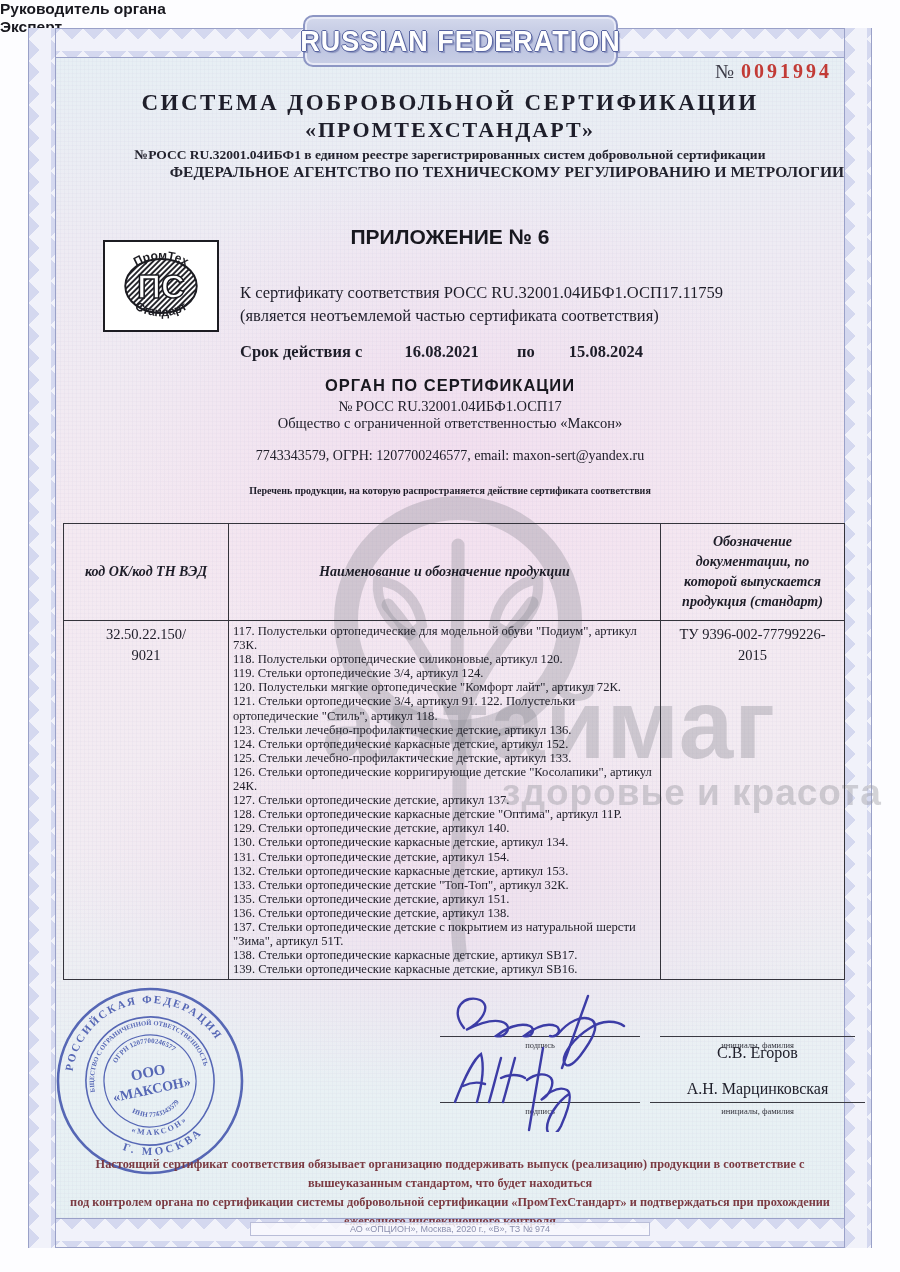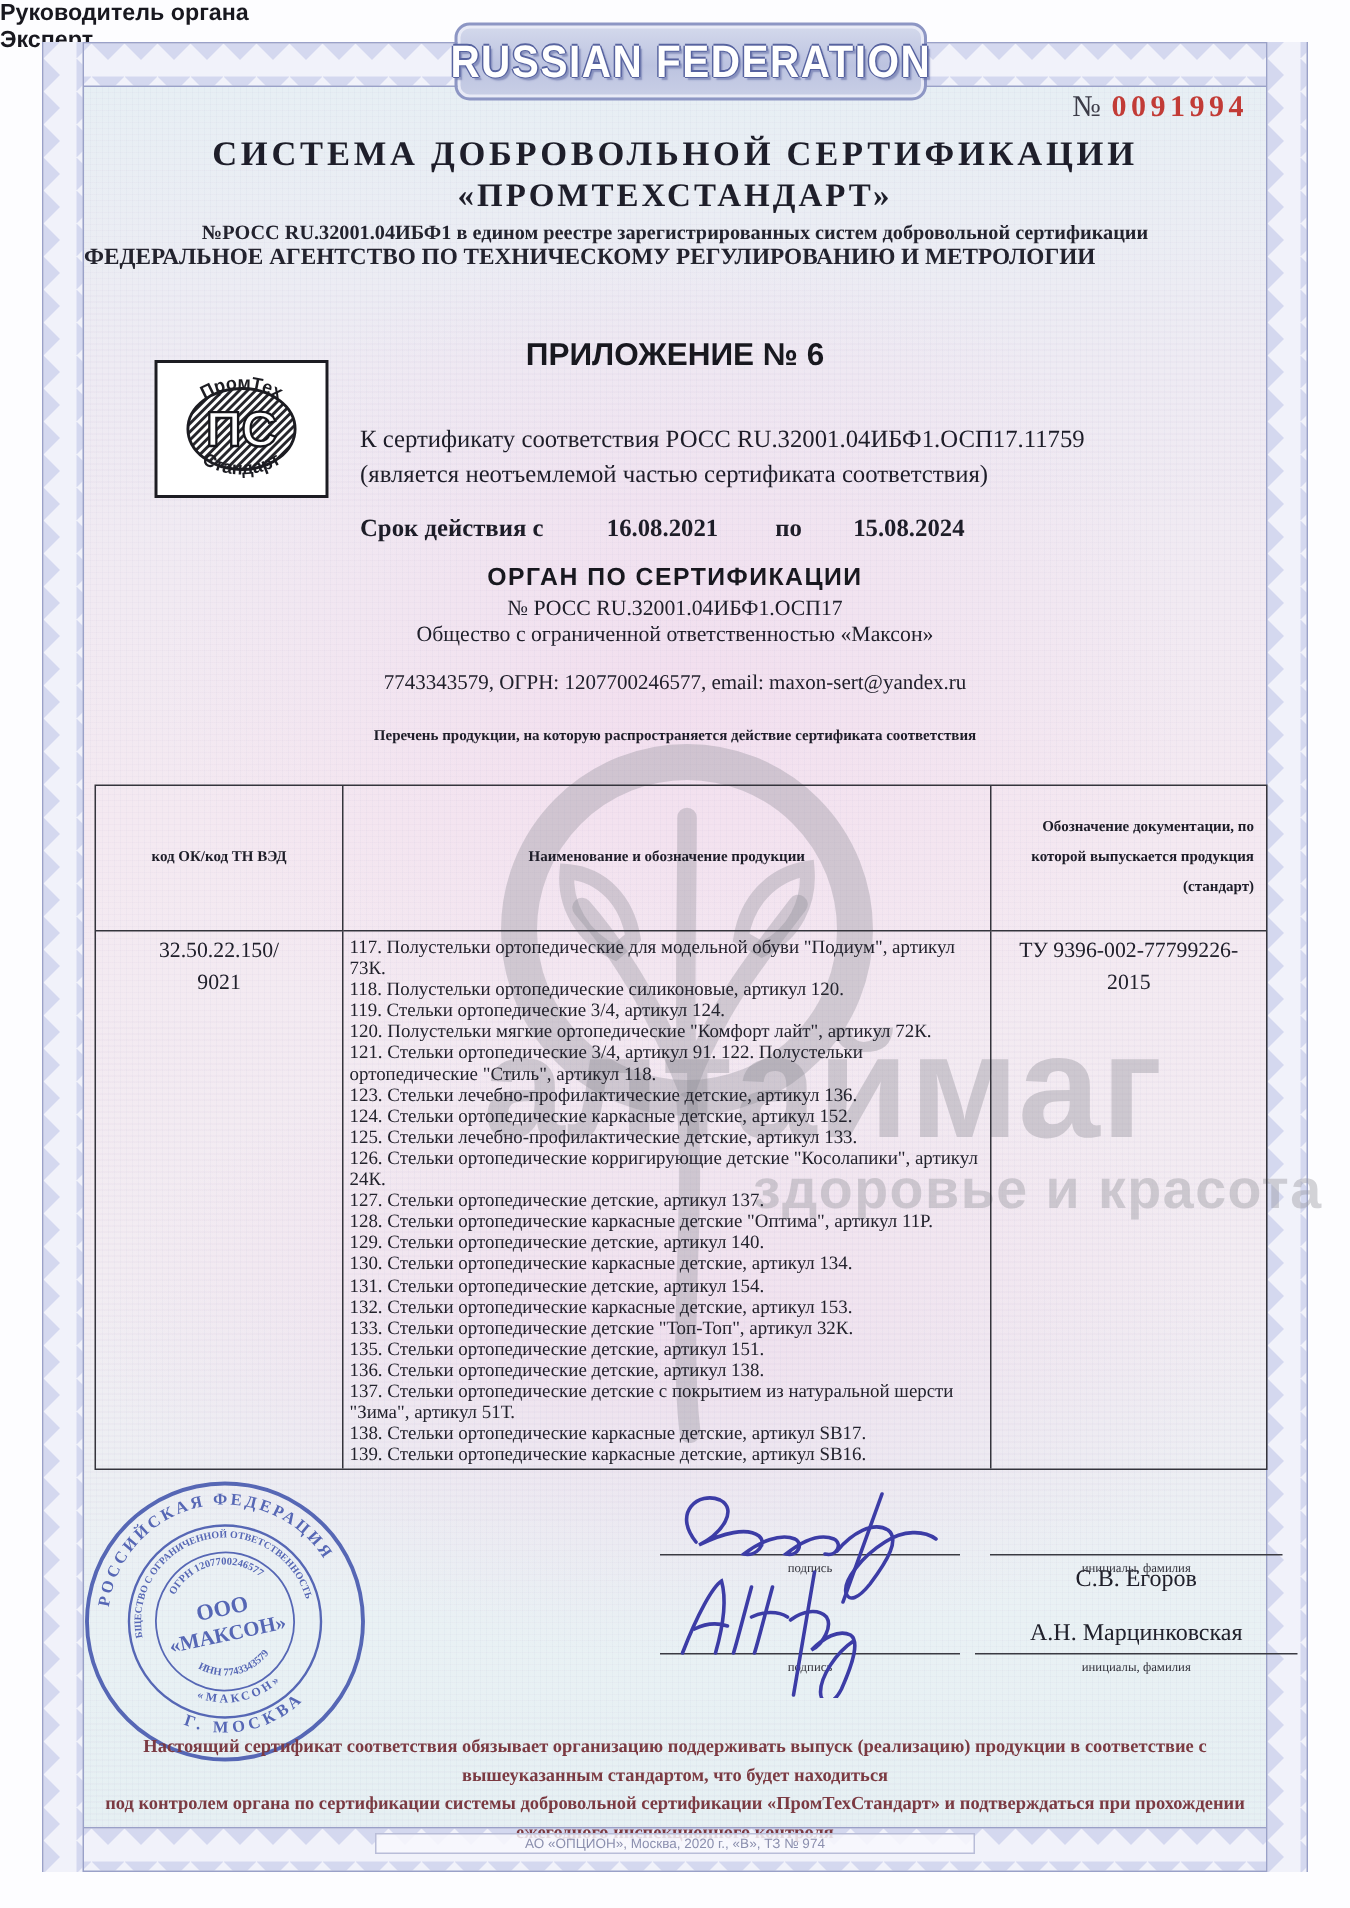"ФЕДЕРАЛЬНОЕ АГЕНТСТВО ПО ТЕХНИЧЕСКОМУ" .agency { text-align: left -> right }
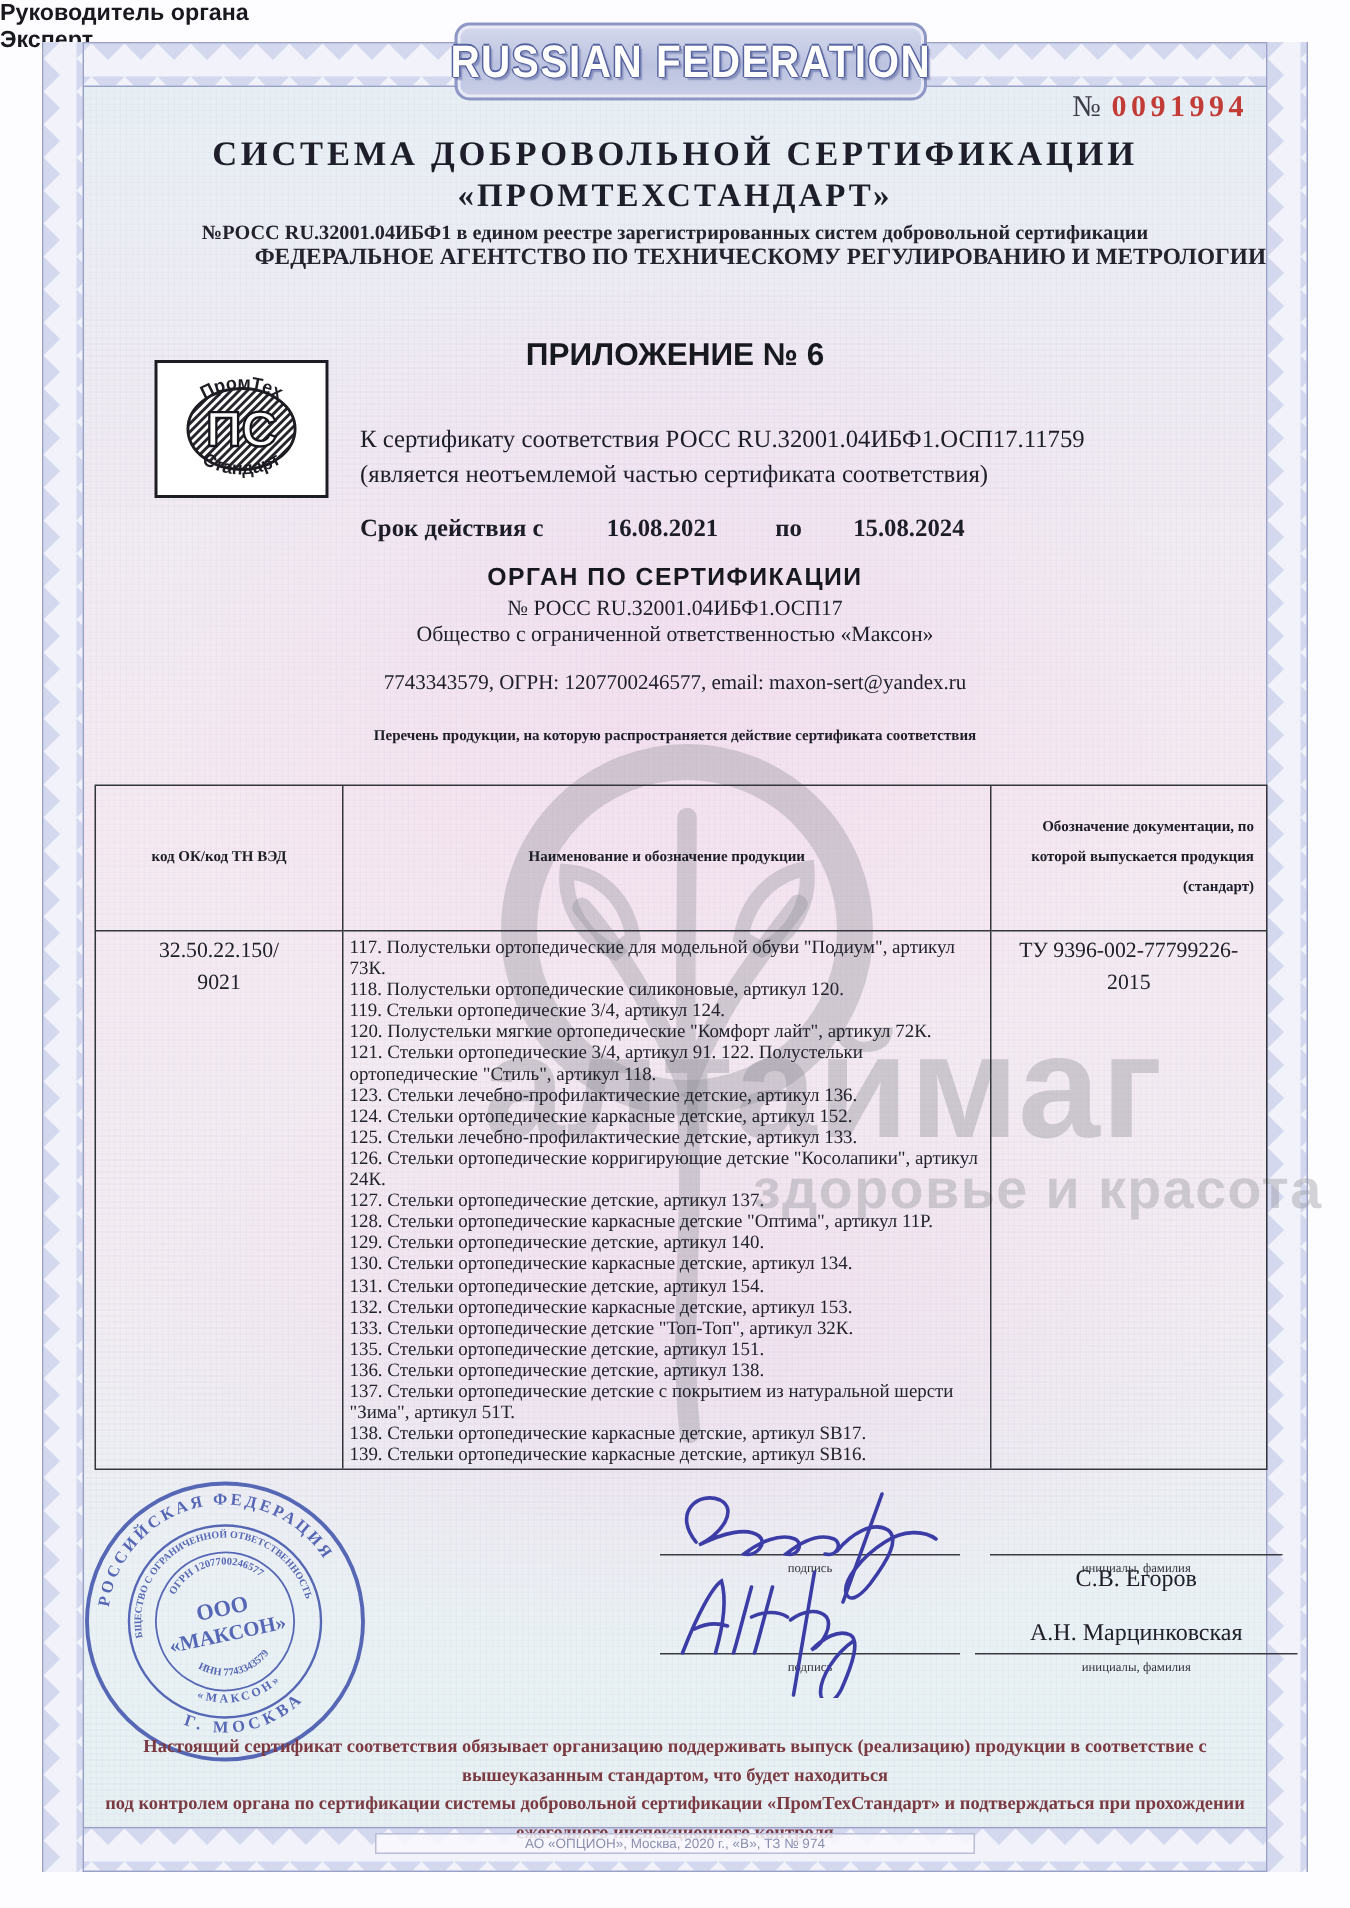"Обозначение документации, по которой" .ctable .hrow { font-size: 10px -> 14px; font-style: none -> italic; text-align: right -> center }
